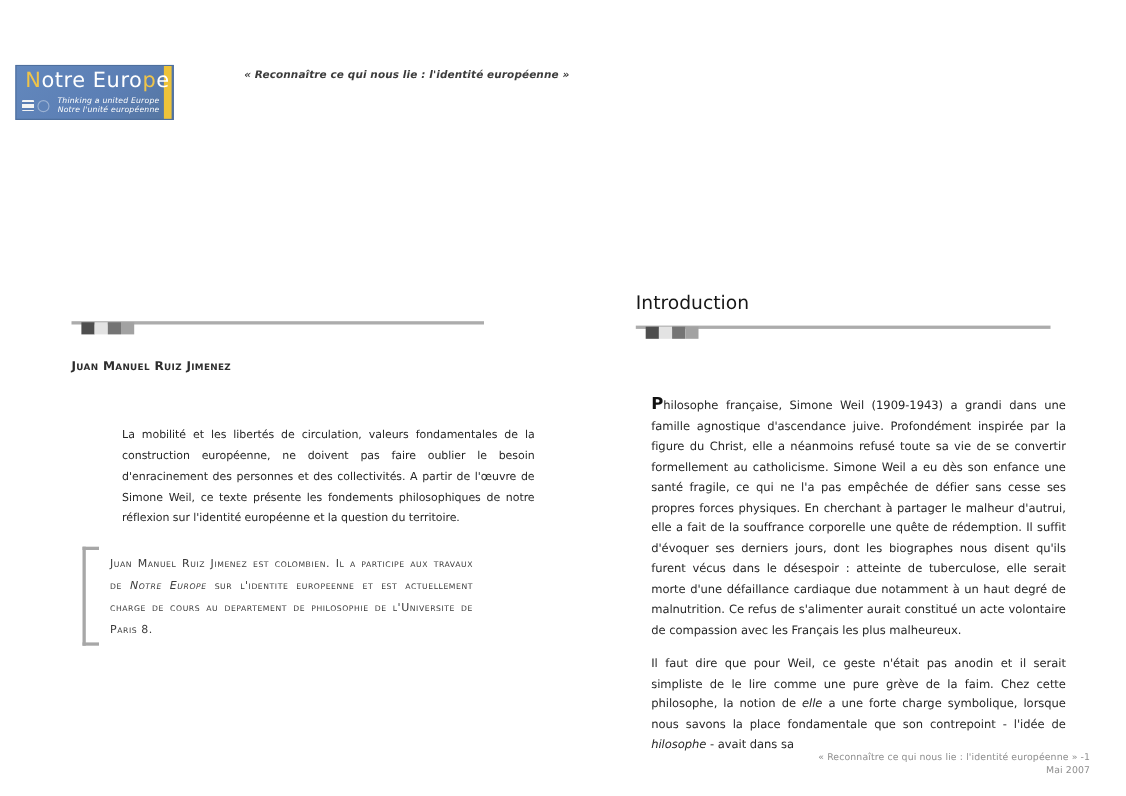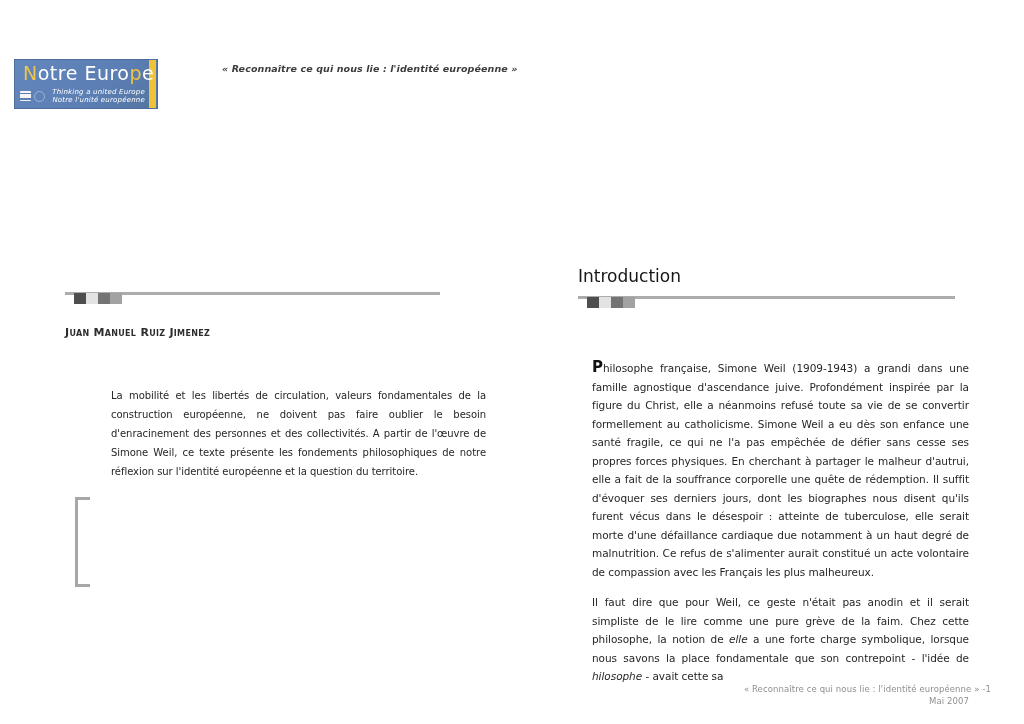"Juan Manuel Ruiz Jimenez est" div.bio-text { html: none -> <div><span>Juan Manuel Ruiz Jimenez est colombien. Il a participe aux travaux de </span><span>Notre Europe</span><span> sur l'identite europeenne et est actuellement charge de cours au departement de philosophie de l'Universite de Paris 8.</span></div> }
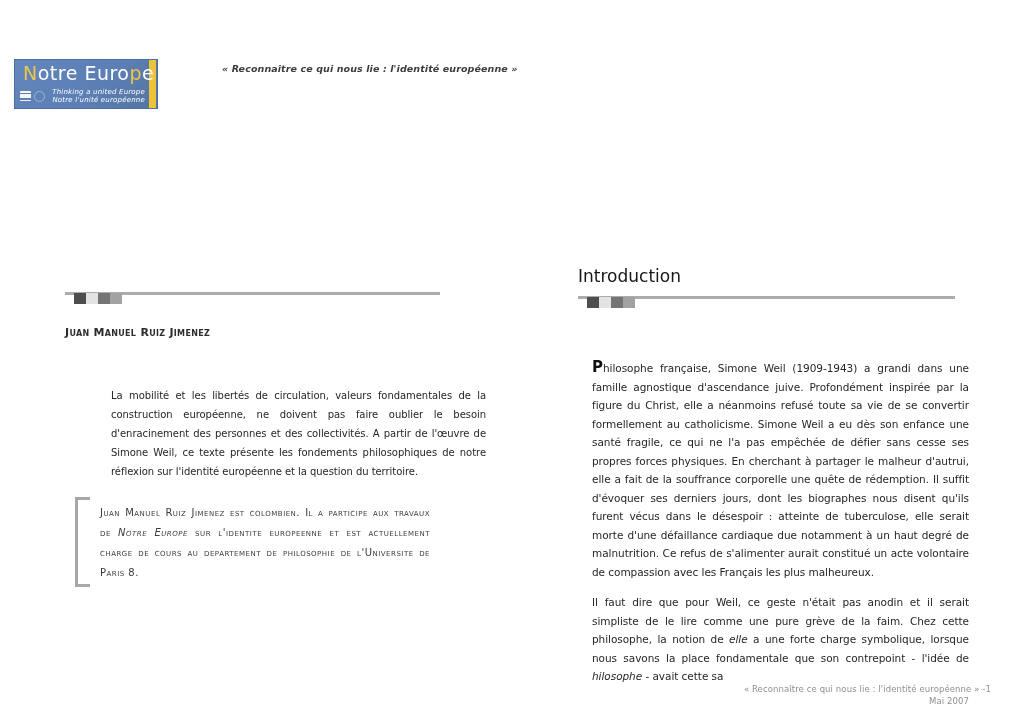"- avait cette sa" span { text: cette -> dans }
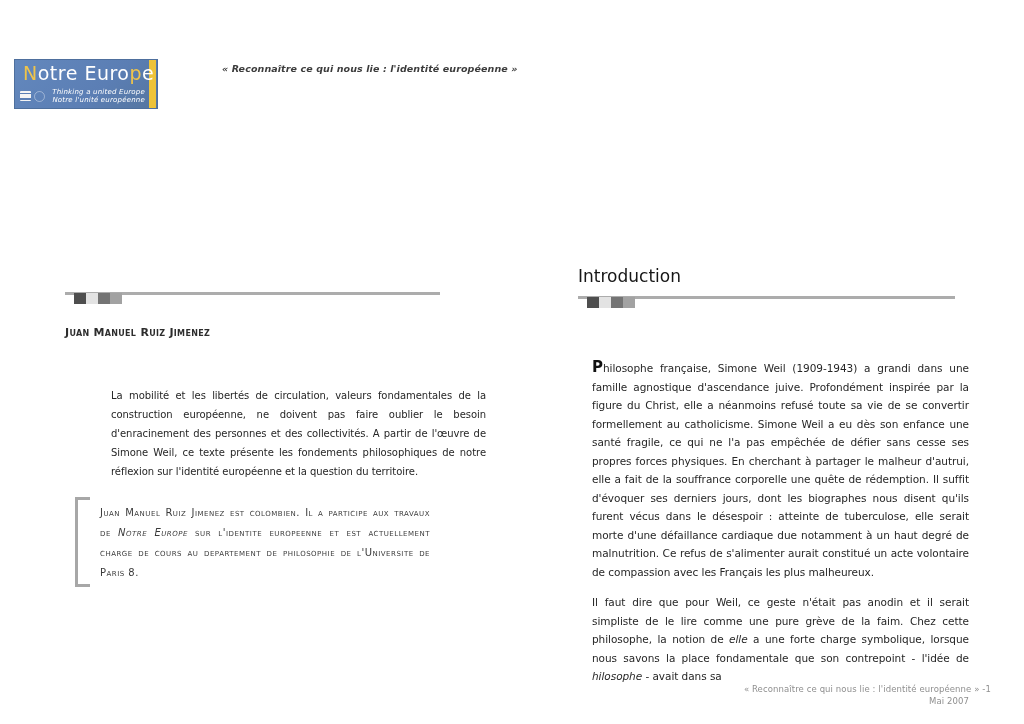"Mai 2007" .footer .line2 { margin-right: 22px -> none }
